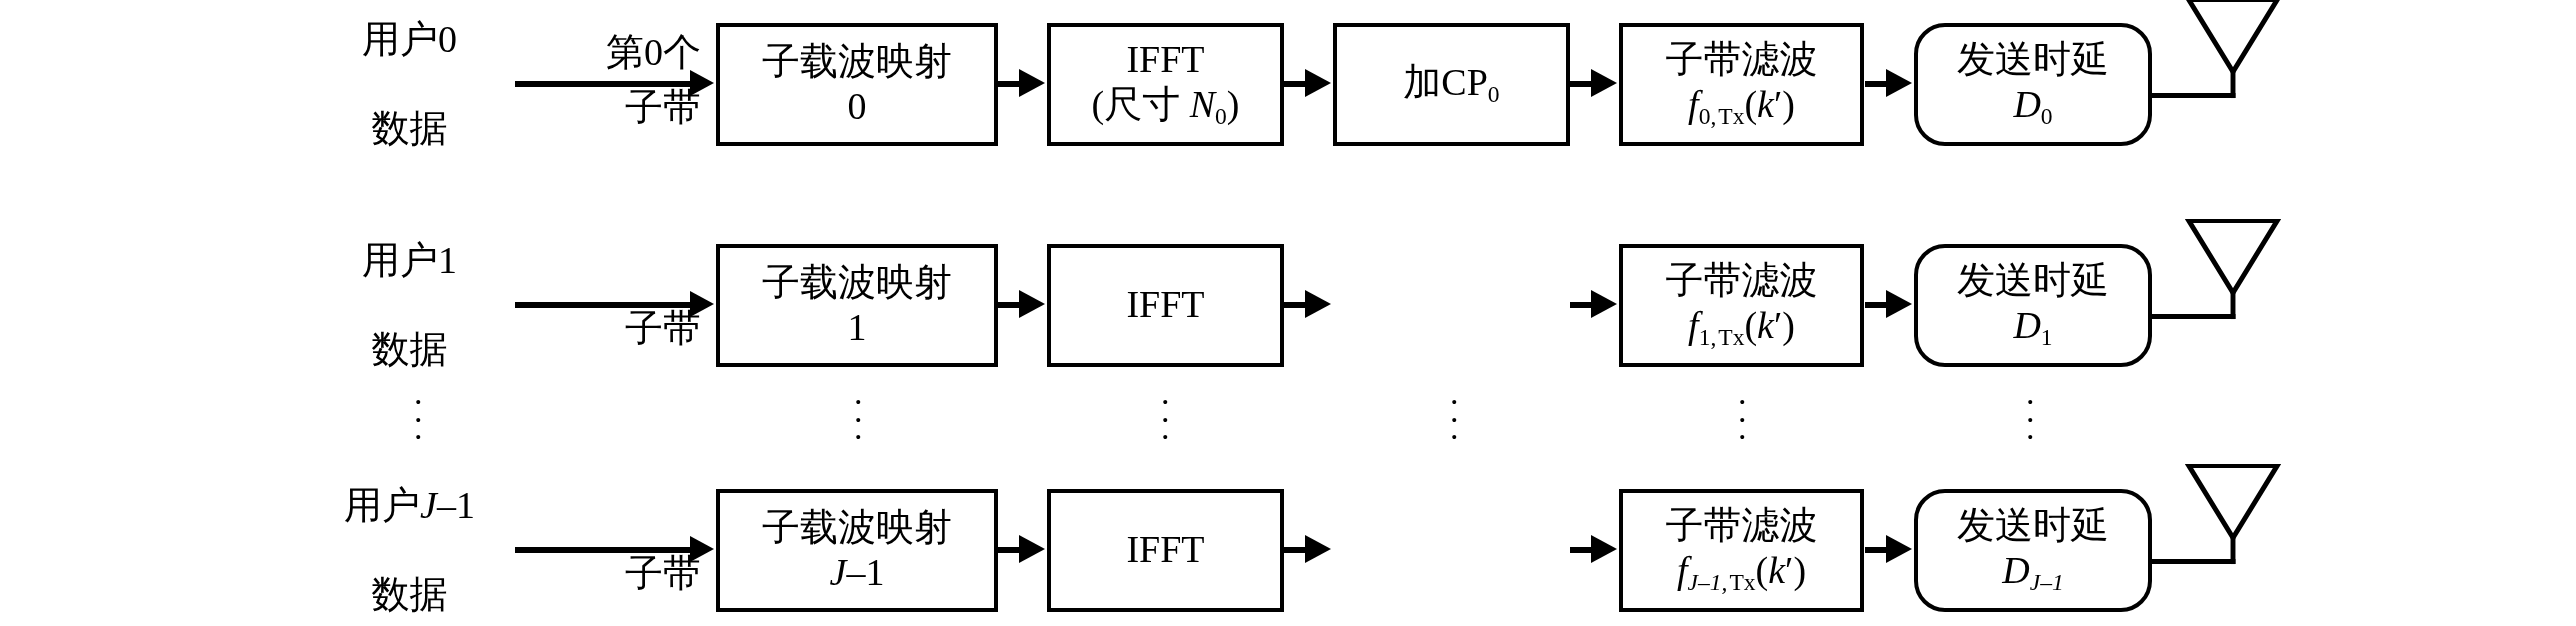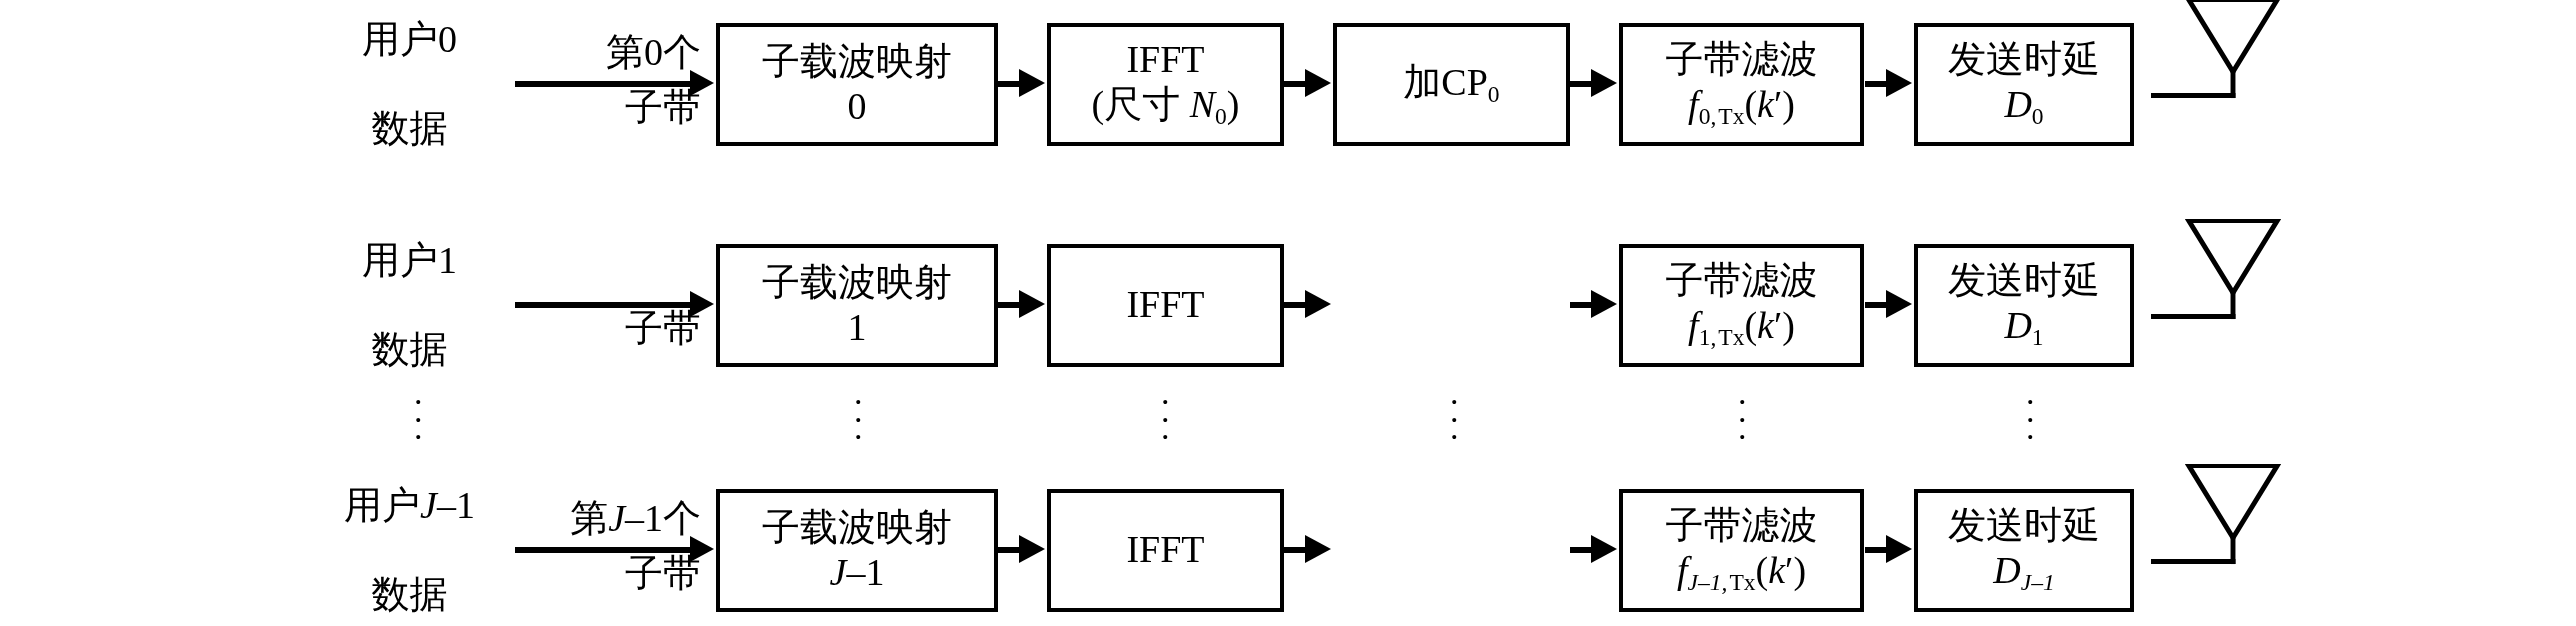"发送时延" .b4 { border-radius: none -> 31px; width: 220px -> 238px }
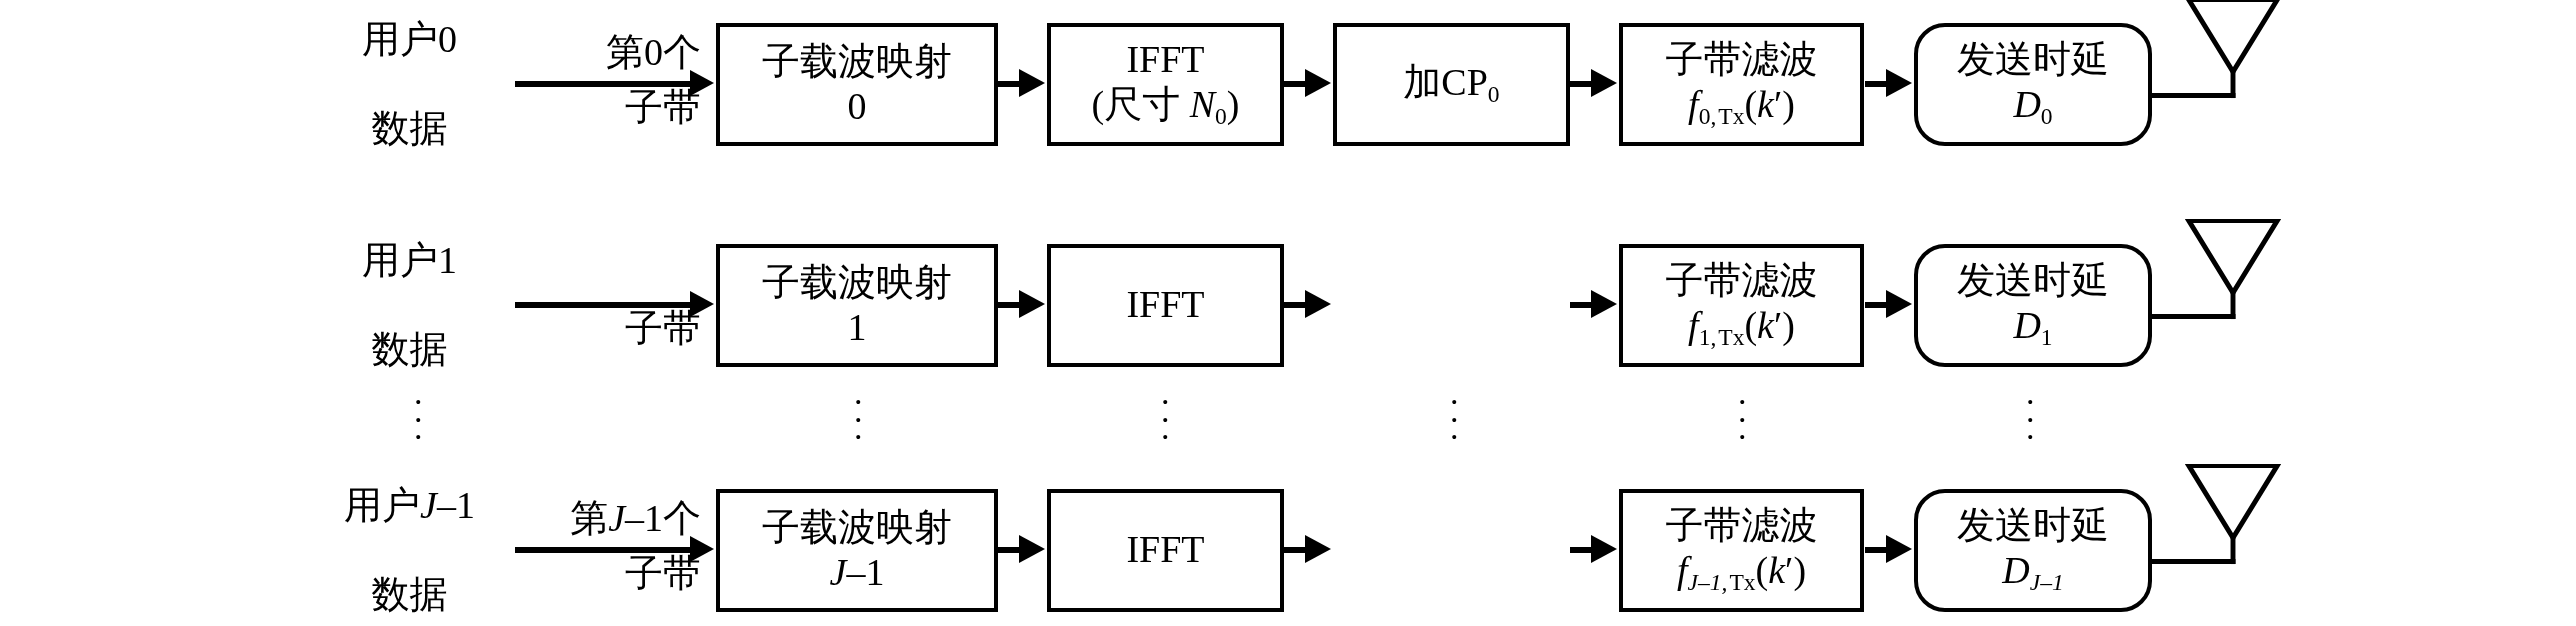"第J–1个" div.above { html: <div>第<span>J</span>–1个</div> -> none }
